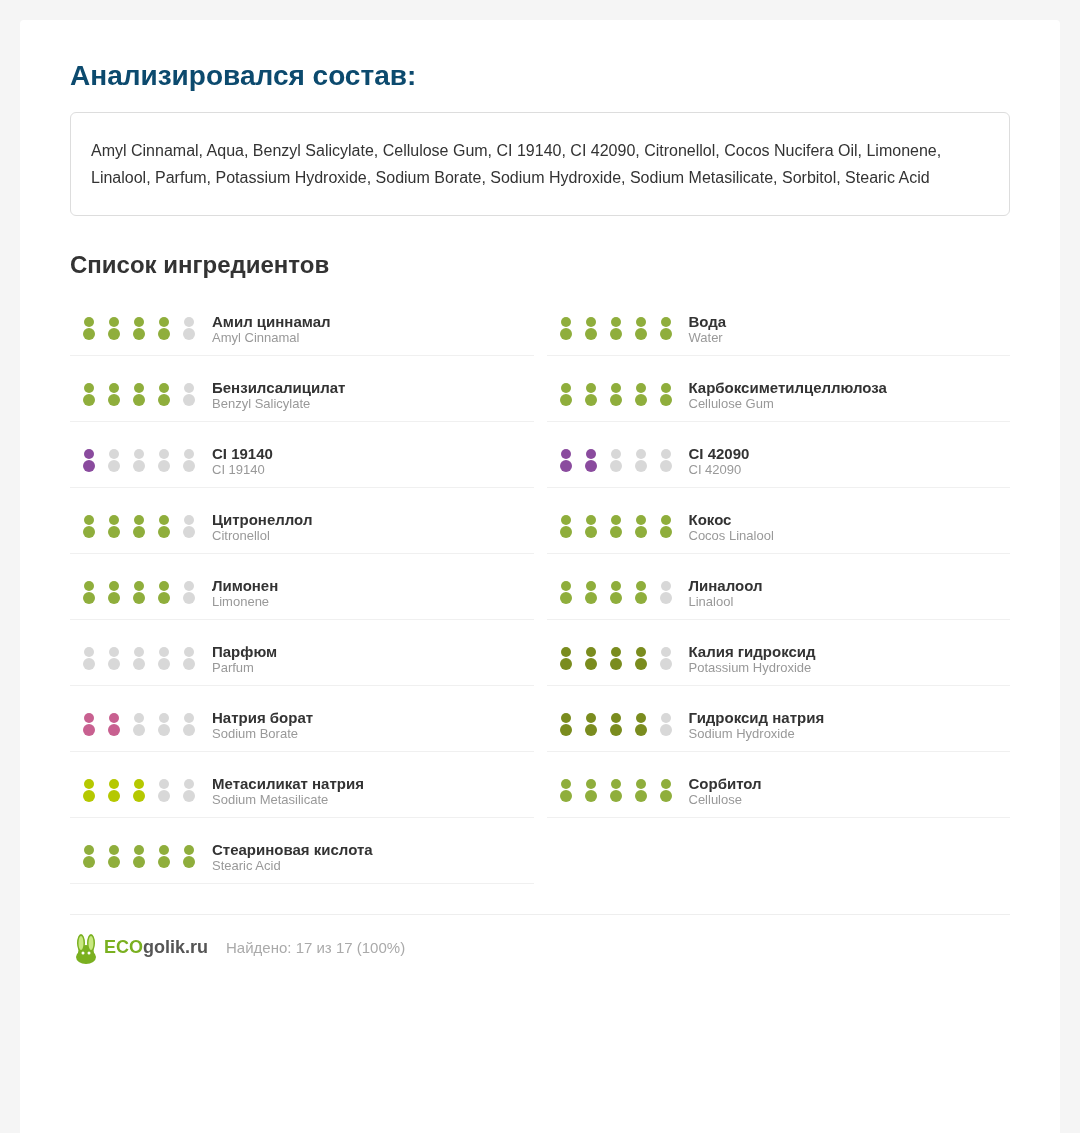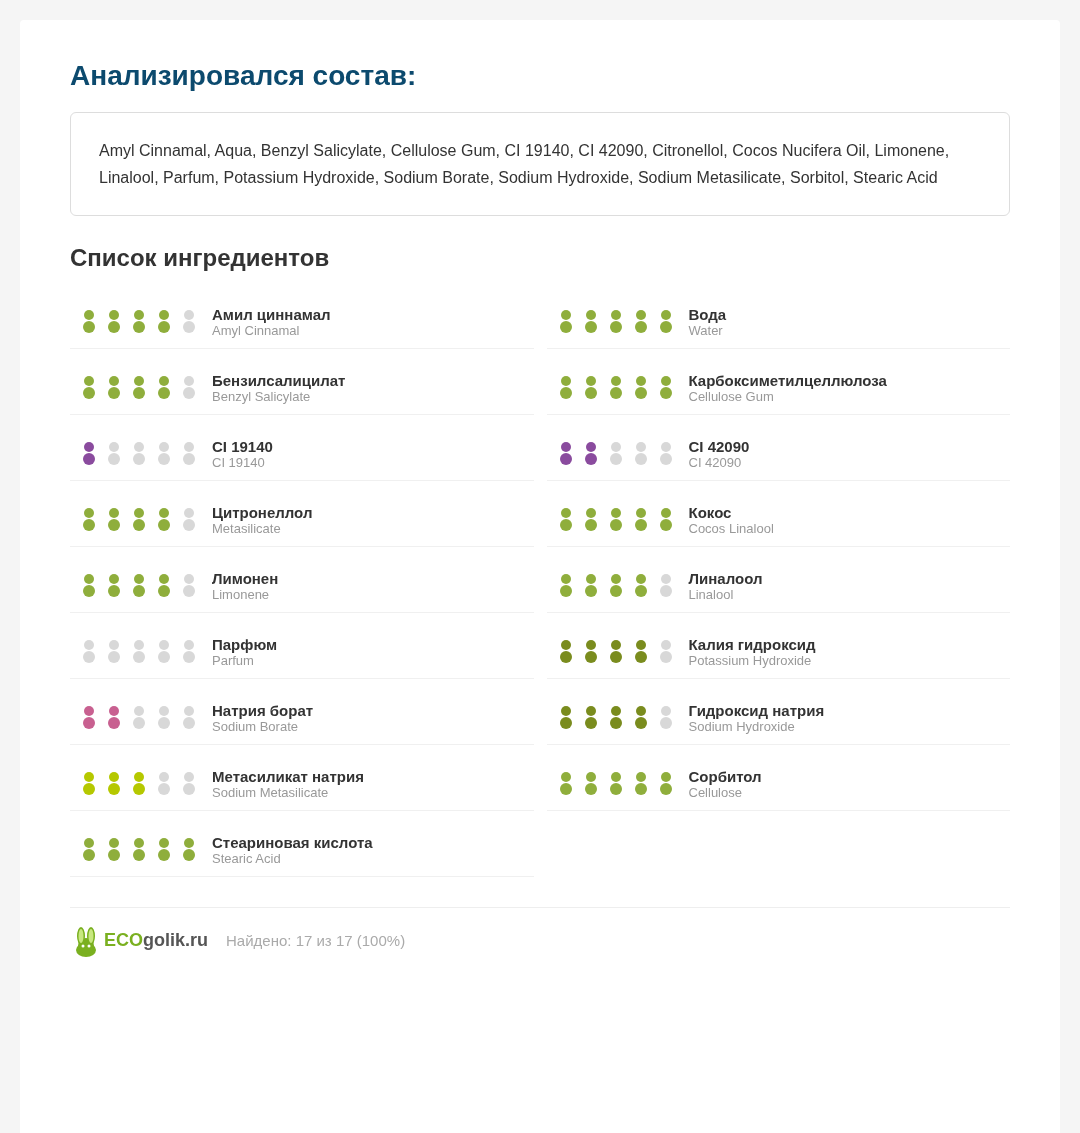"Amyl Cinnamal, Aqua, Benzyl Salicylate," .ingredients-box { margin-bottom: 28px -> 35px; padding: 24px 28px -> 24px 20px }
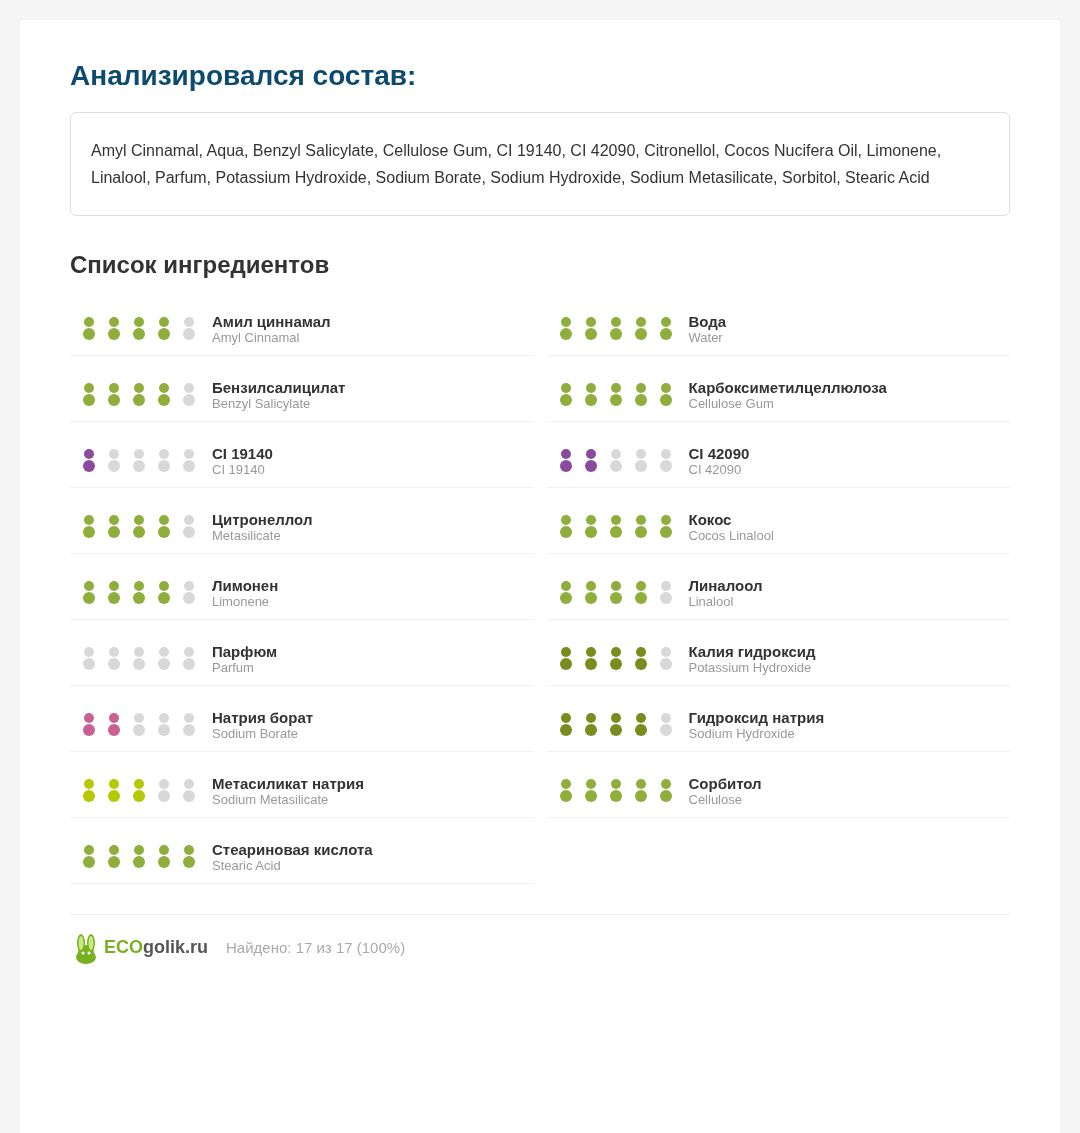"Metasilicate" div.ingredient-latin { text: Metasilicate -> Citronellol }
